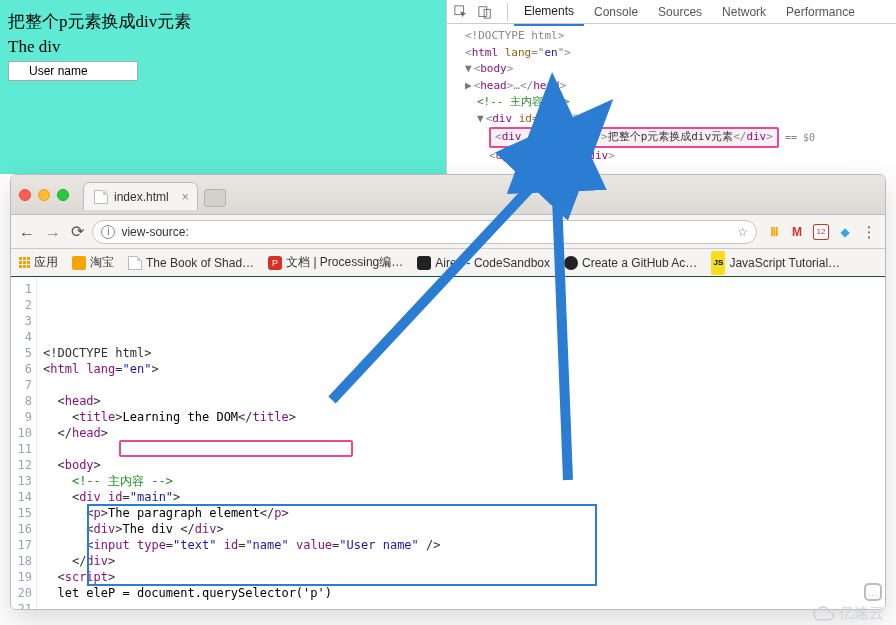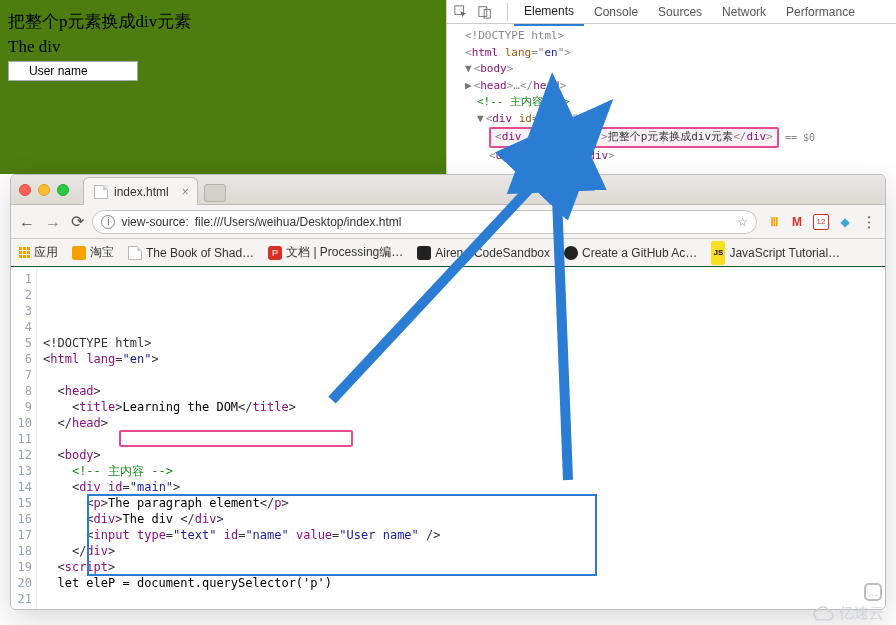"把整个p元素换成div元素" .top-area { background: #4d7c0f -> #5eead4 }
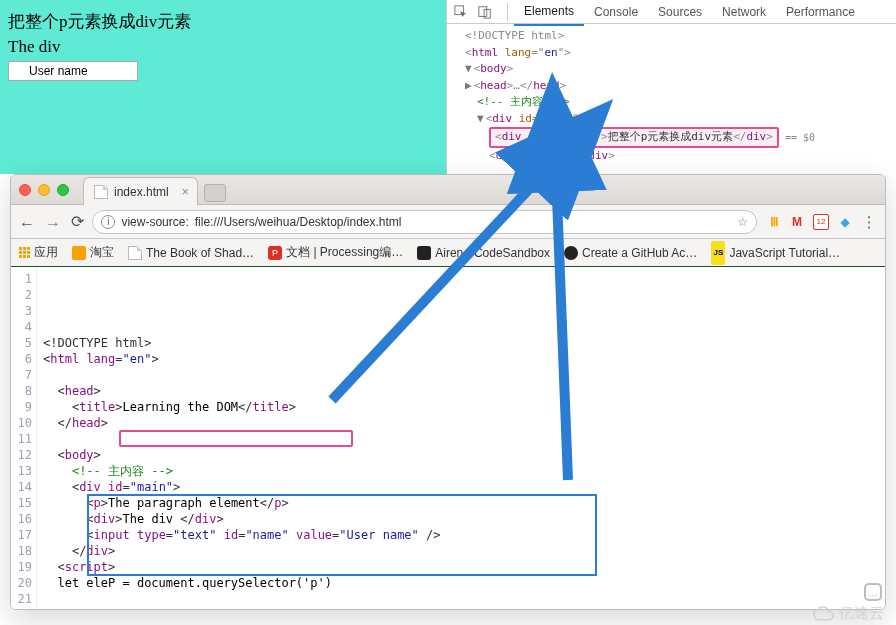"index.html" .titlebar { height: 30px -> 40px }
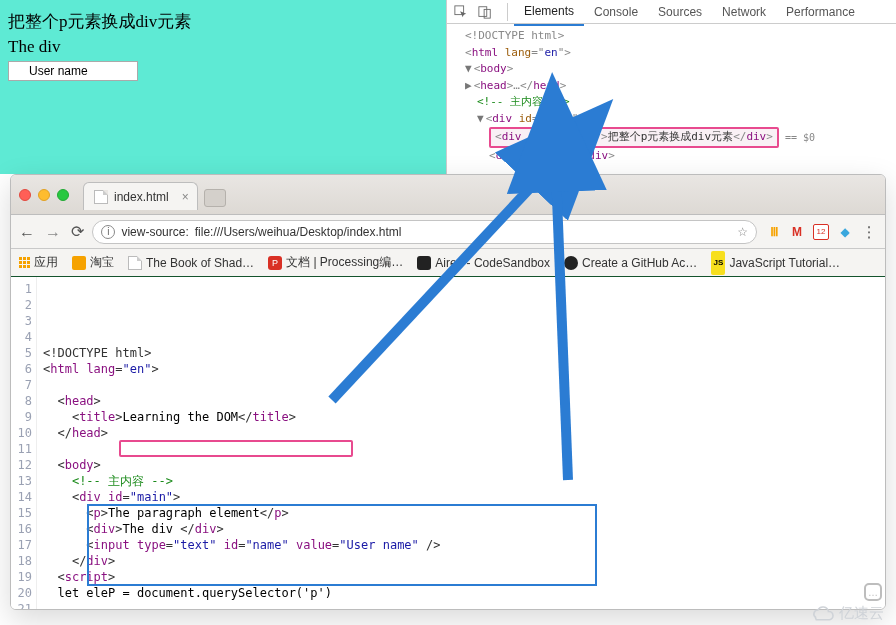"file:///Users/weihua/Desktop/index.html" span { html: <span>file:///Users/weihua/Desktop/index.html</span> -> none }
